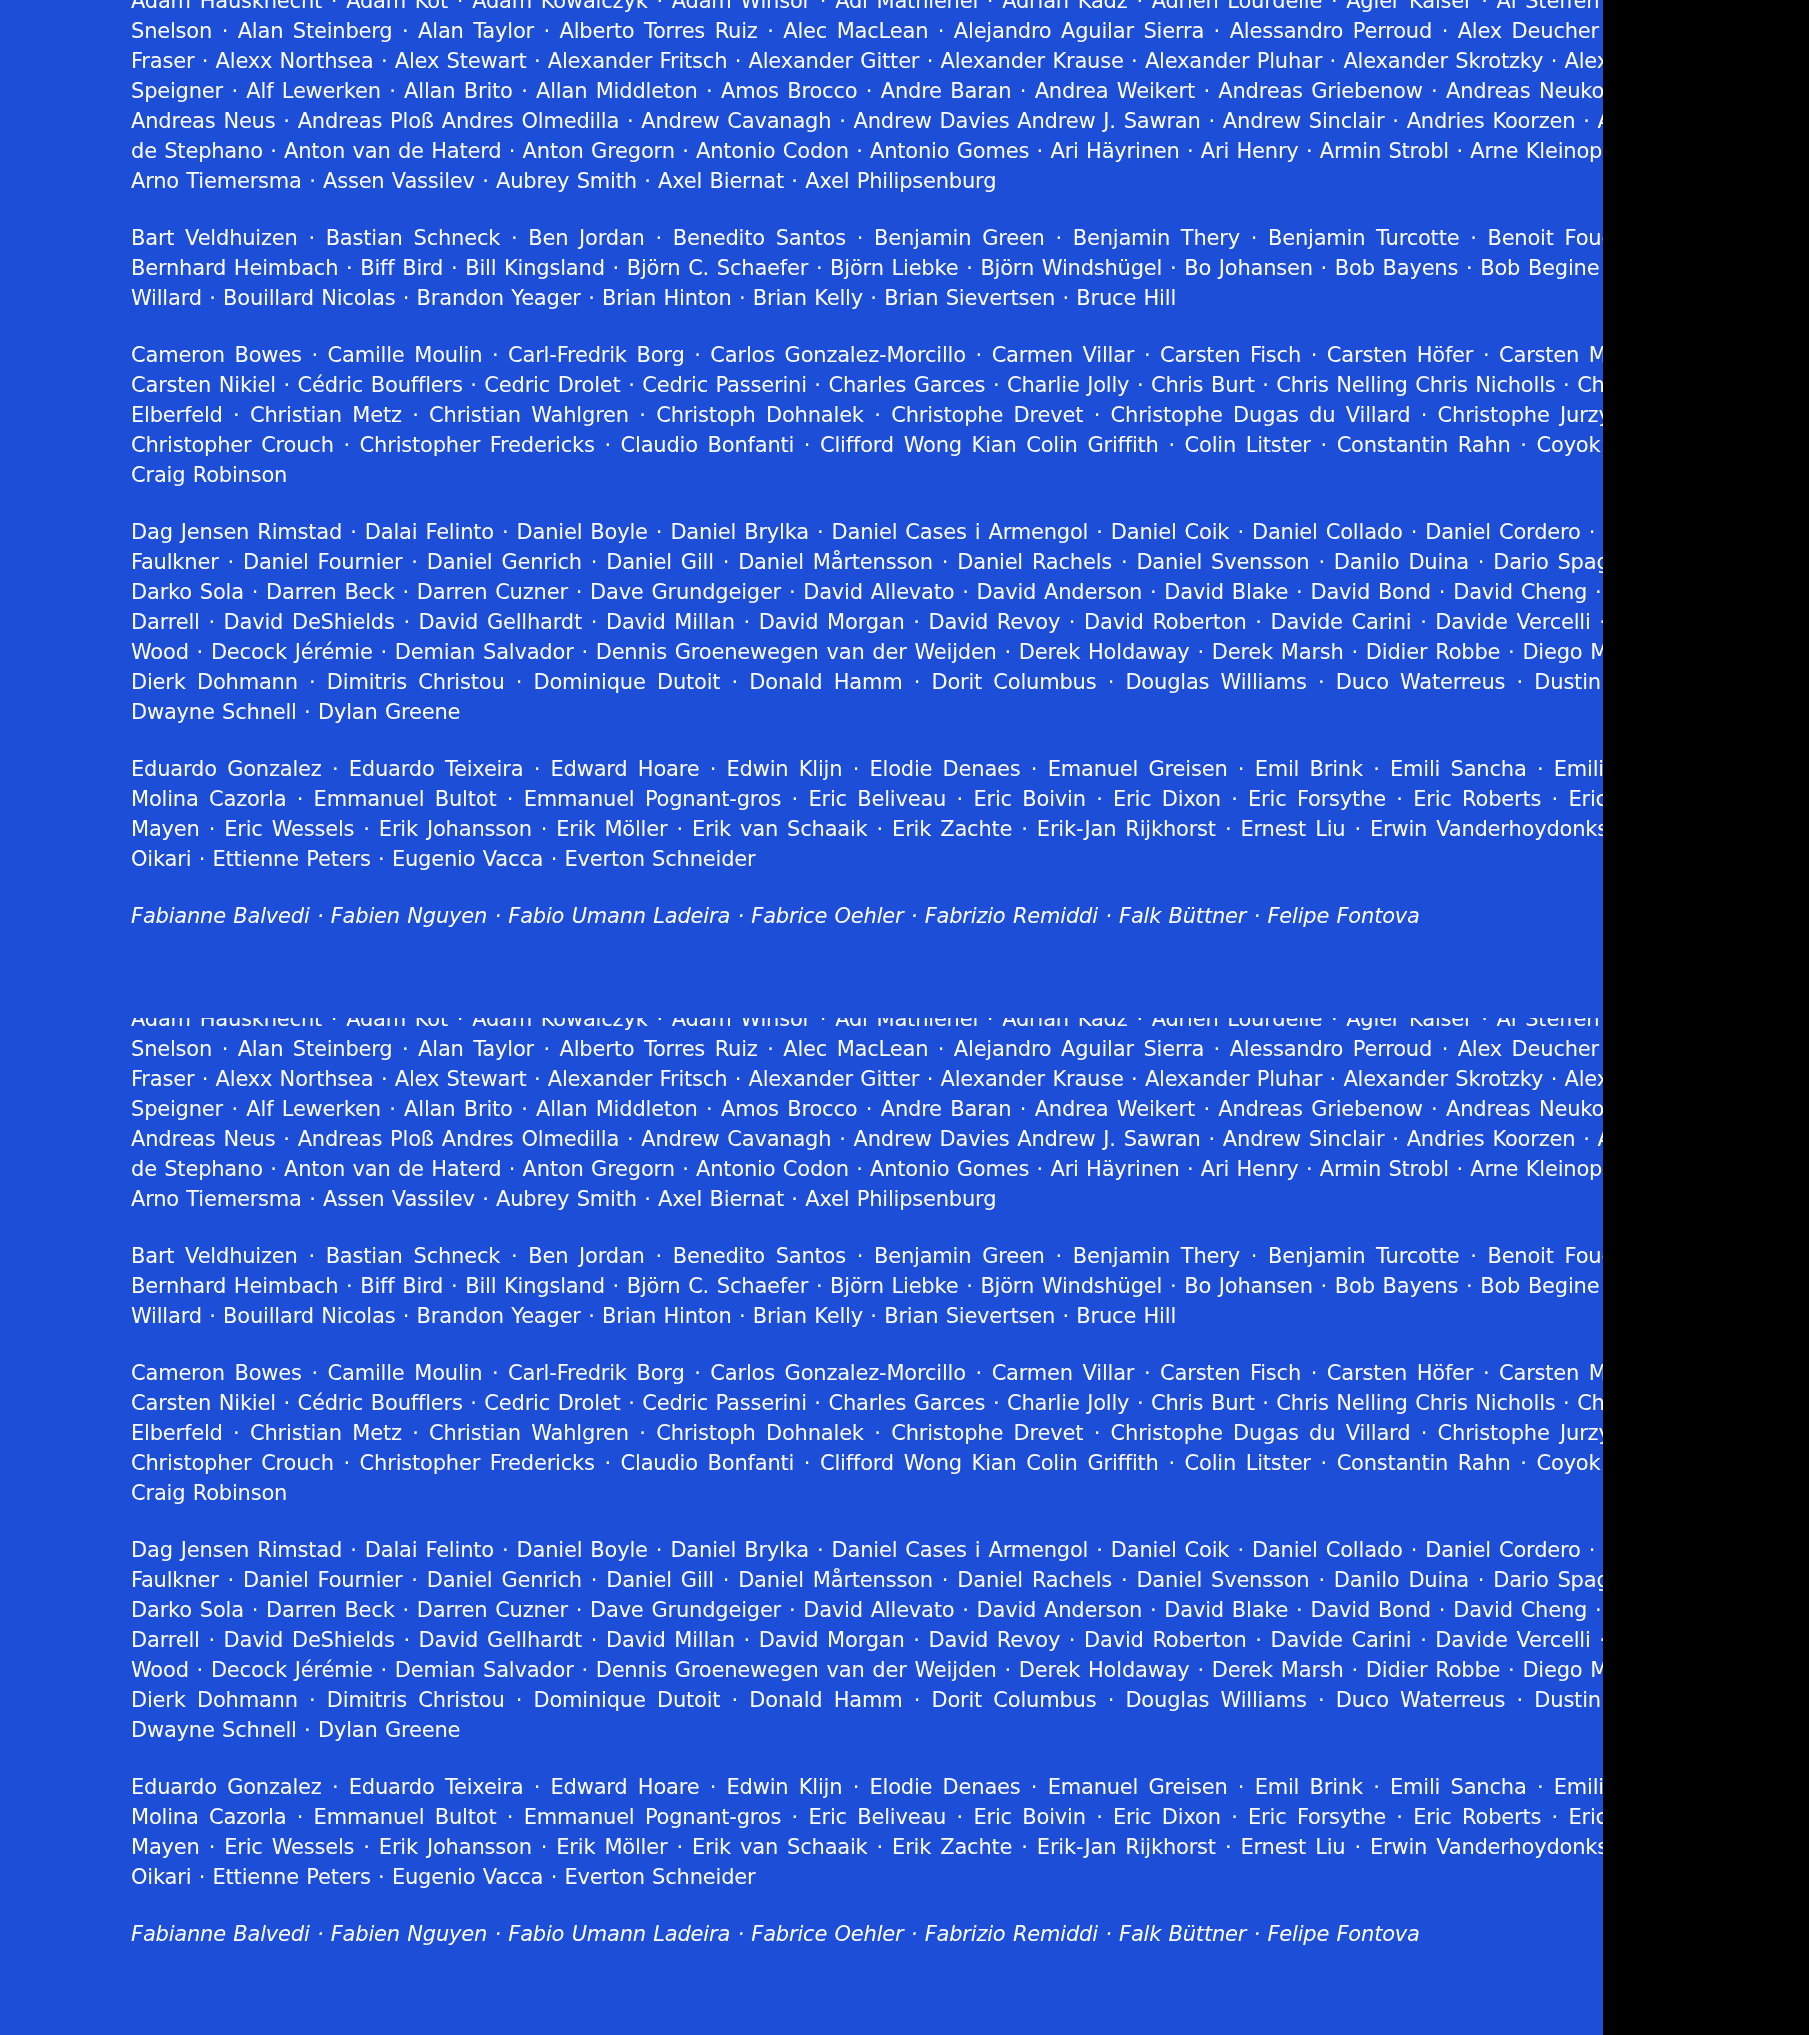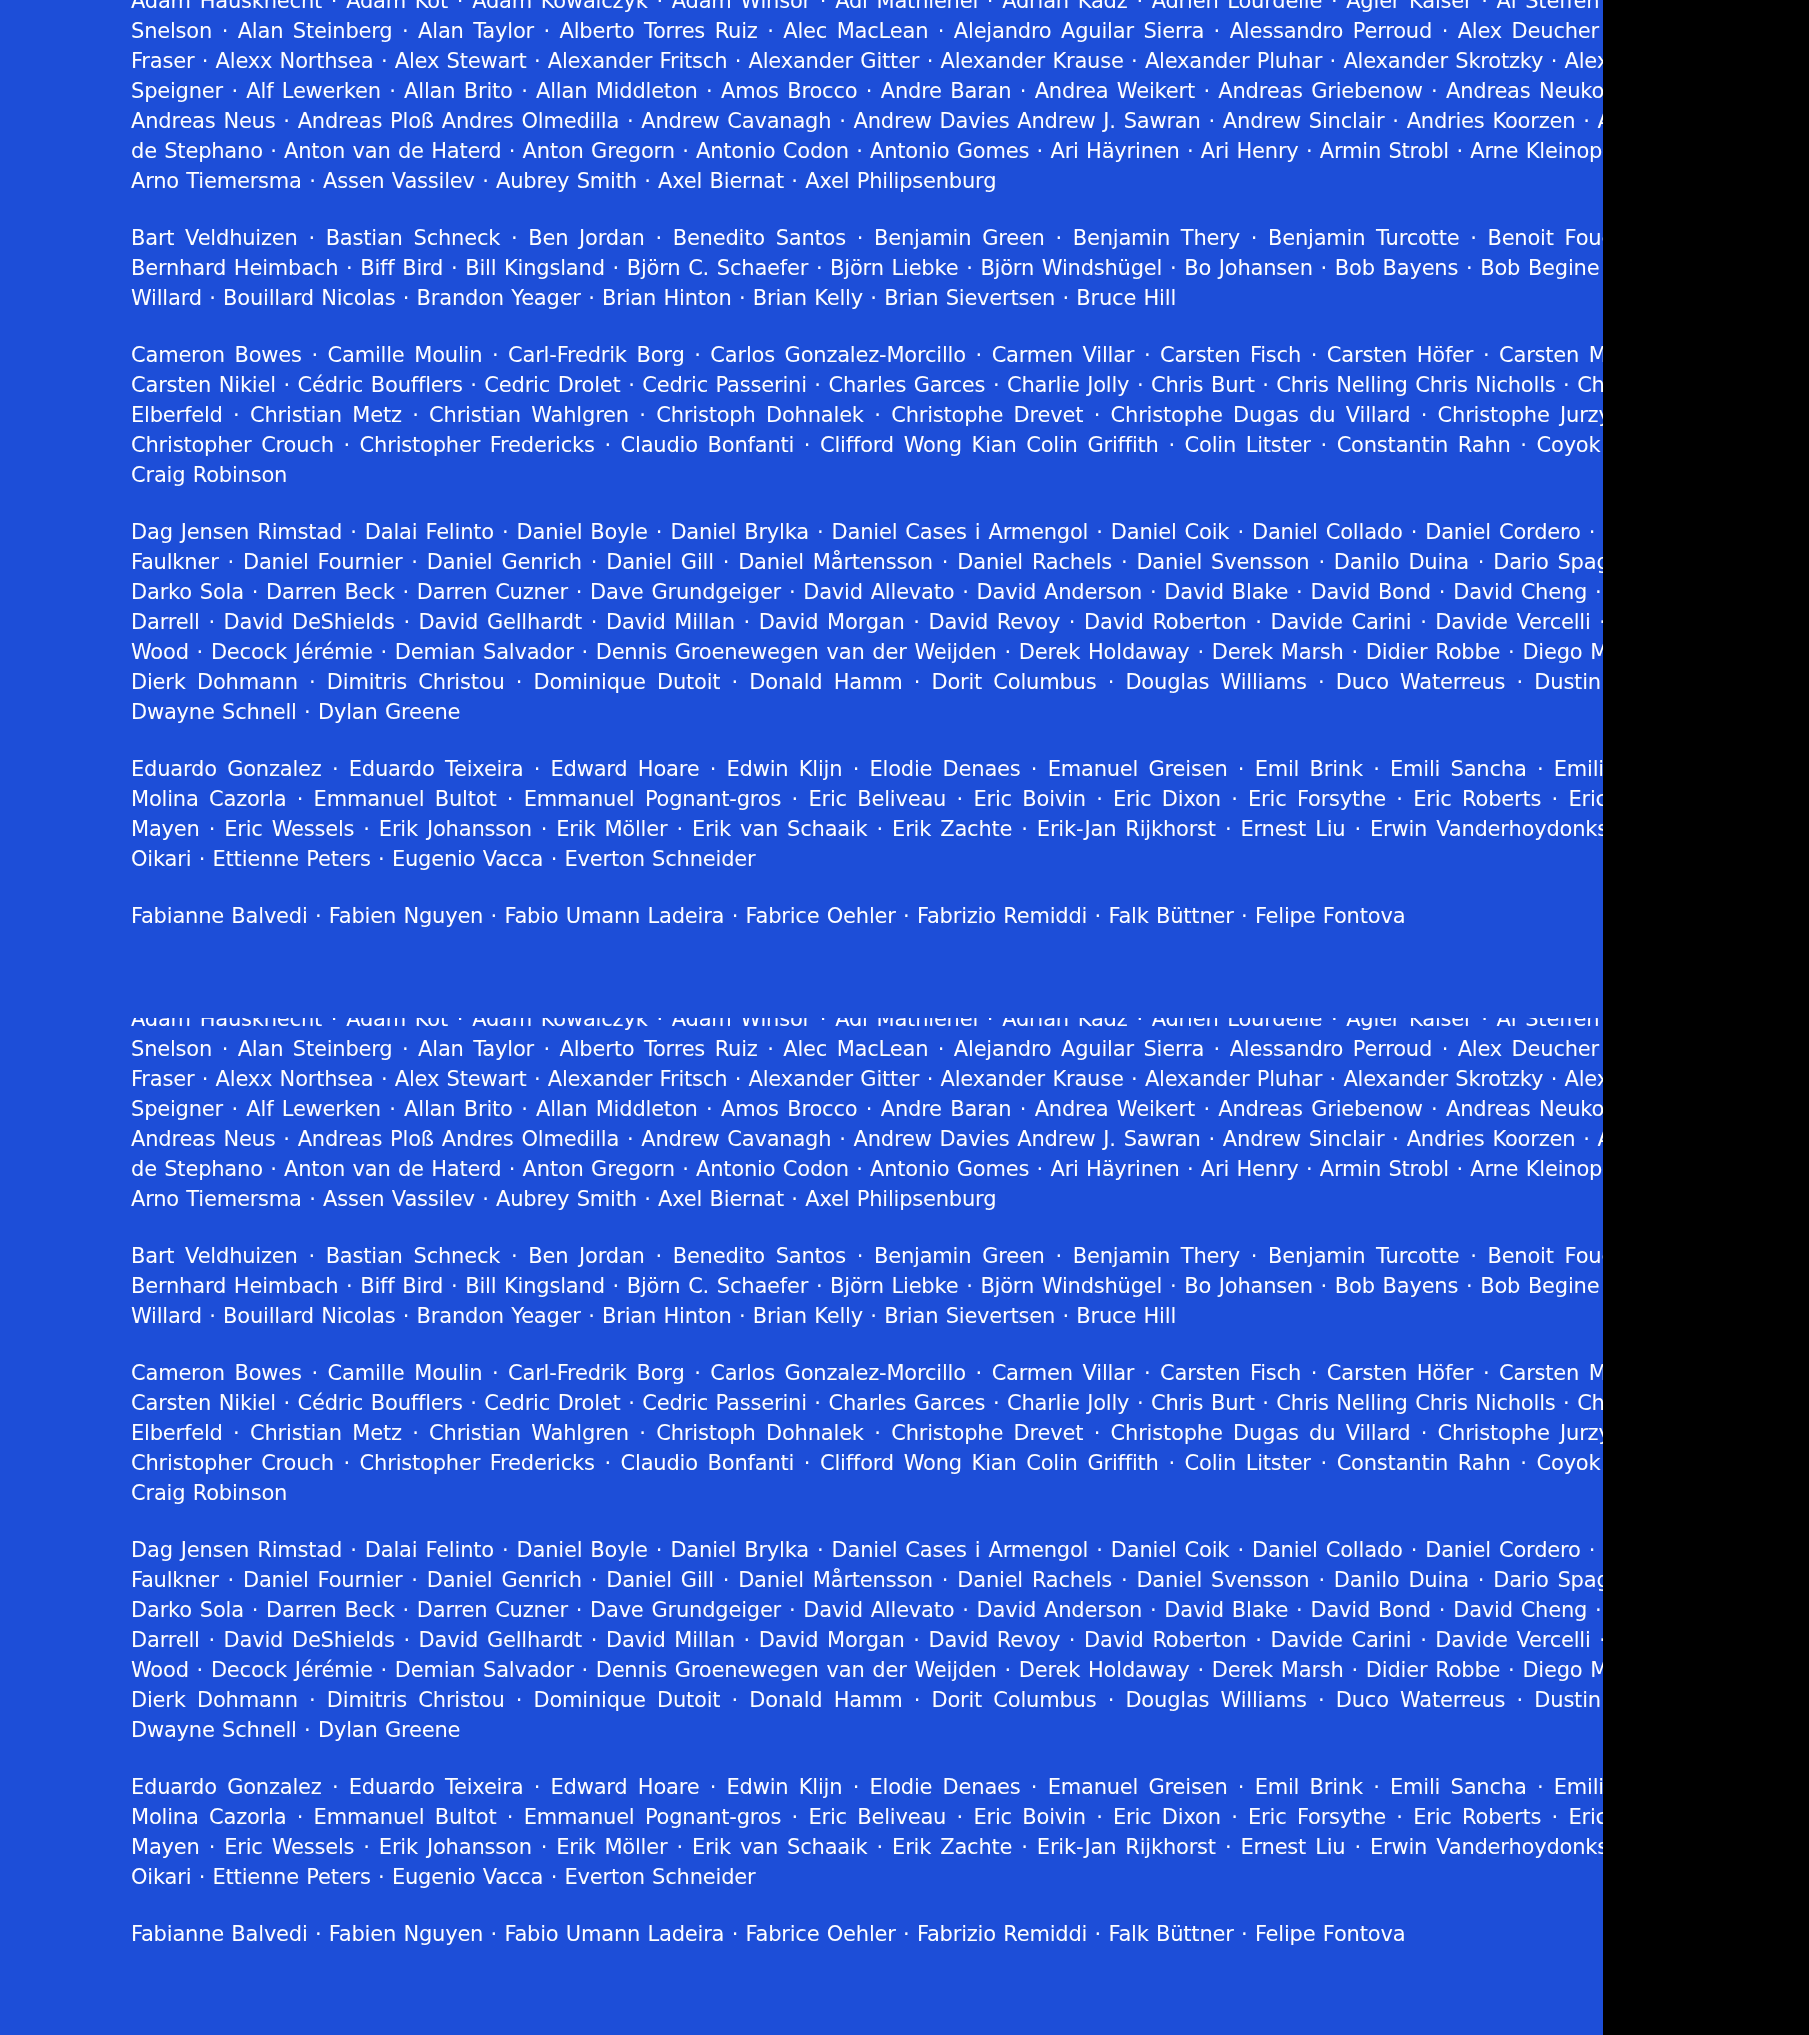"Fabianne Balvedi · Fabien Nguyen" .credits-para:last-child { font-style: none -> italic }
